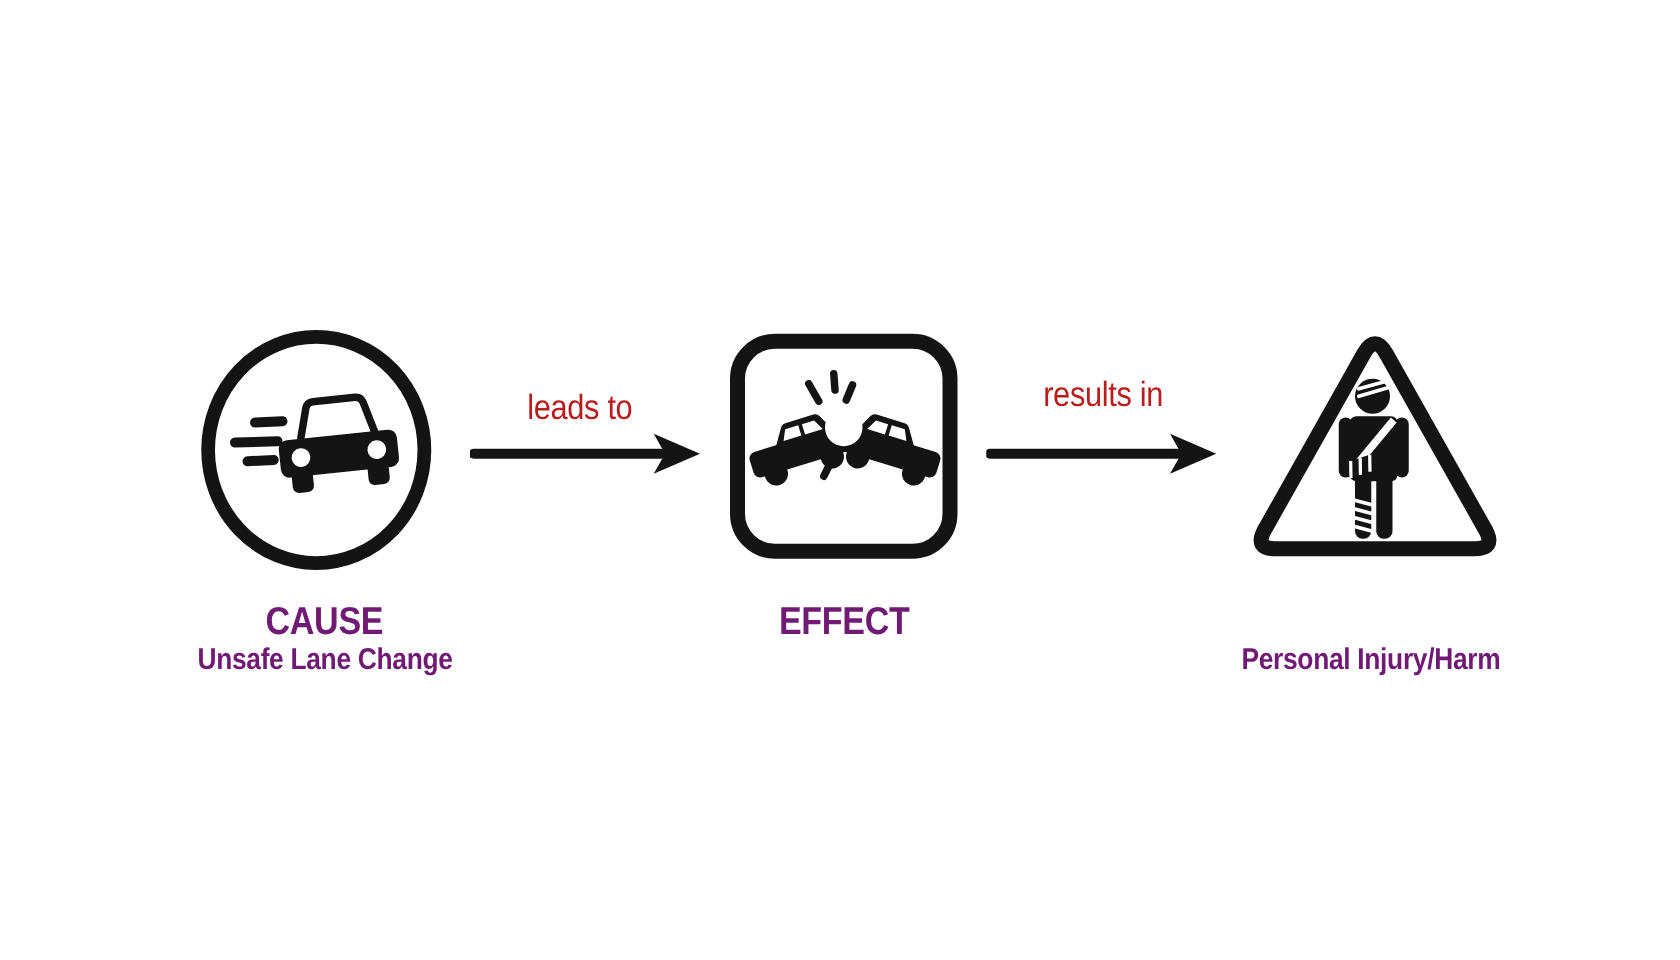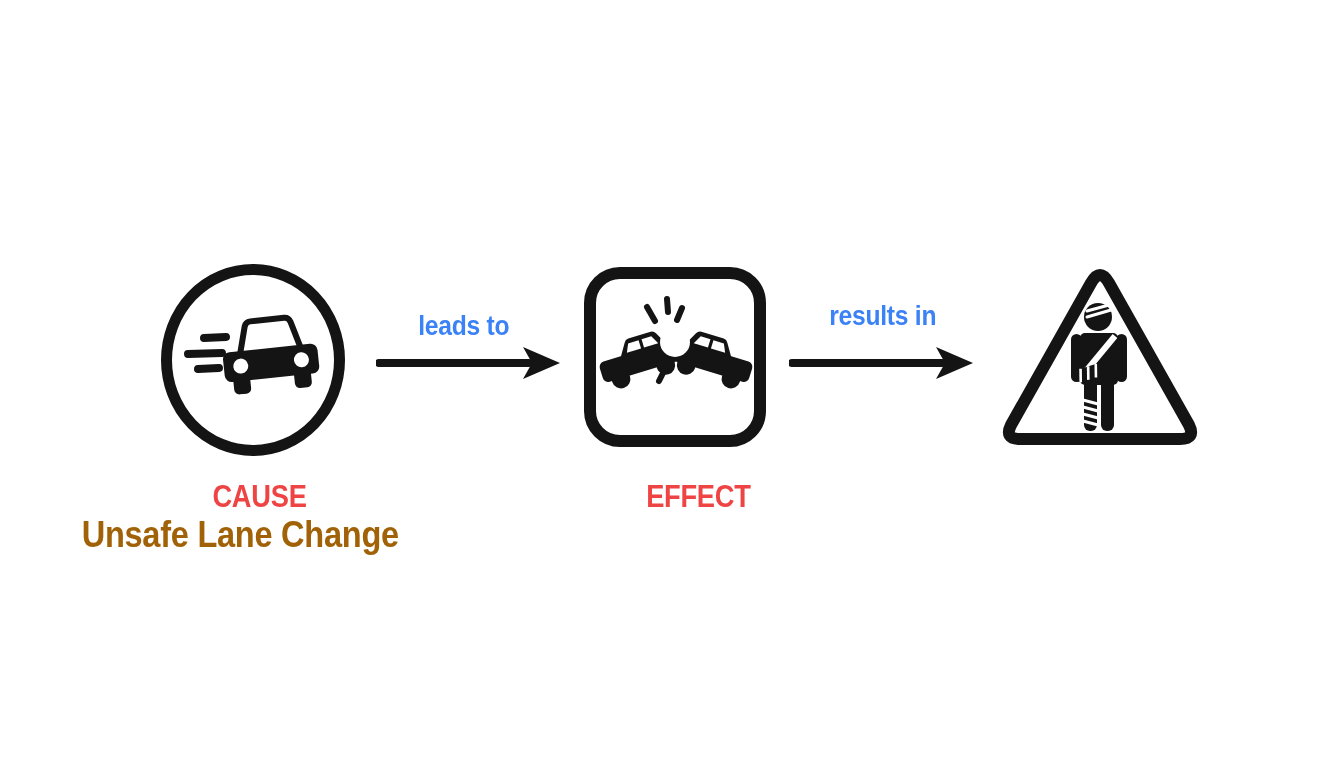"leads to" .conn-label { color: #3b82f6 -> #b91c1c; font-weight: 700 -> 400 }
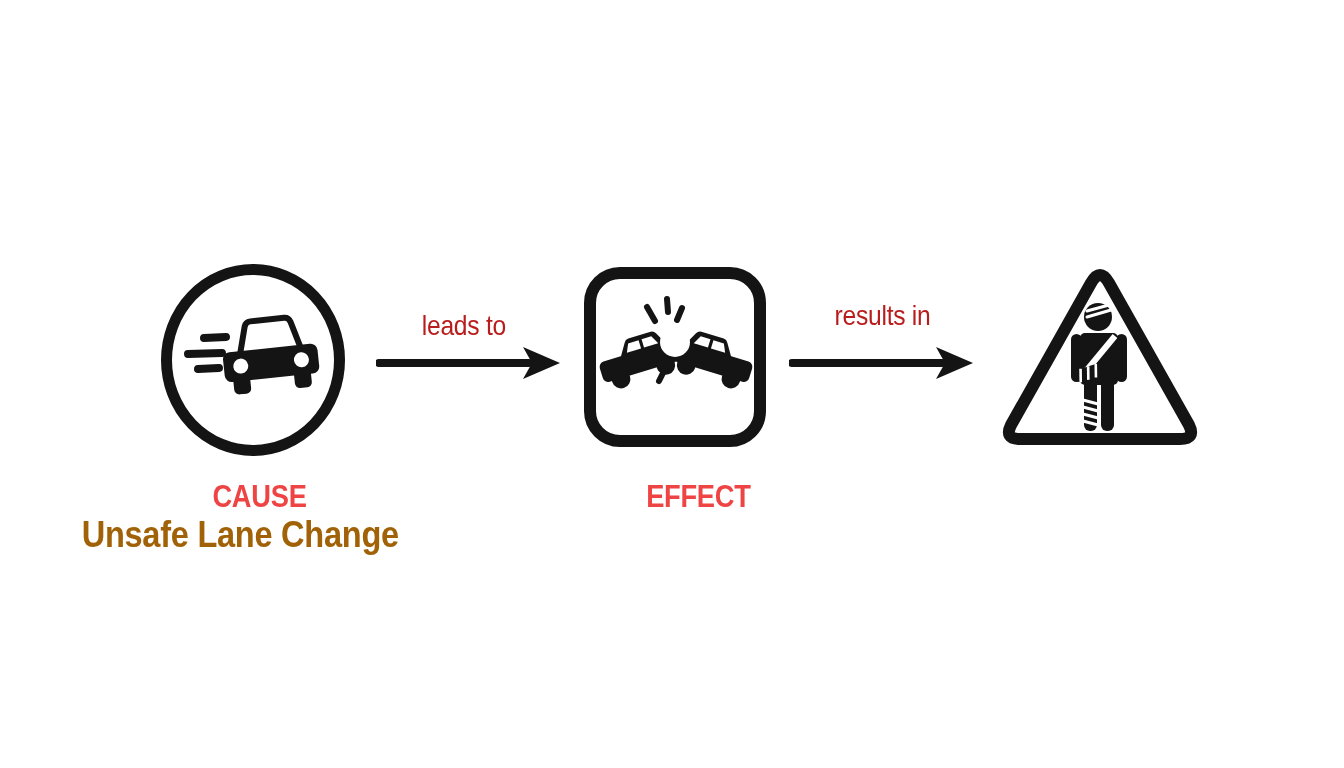"CAUSE" .node-label { color: #ef4444 -> #701a75 }
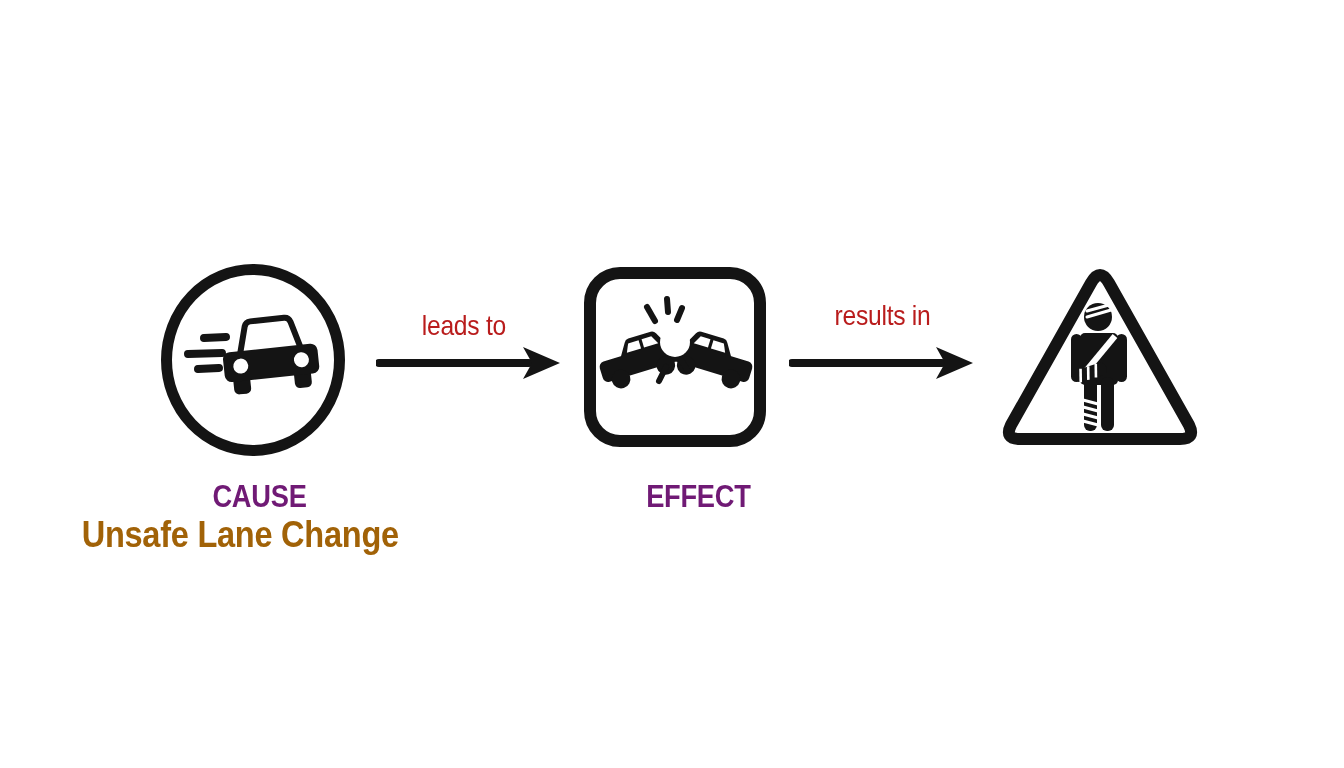"EFFECT" div.node-label { left: 498px -> 475px }
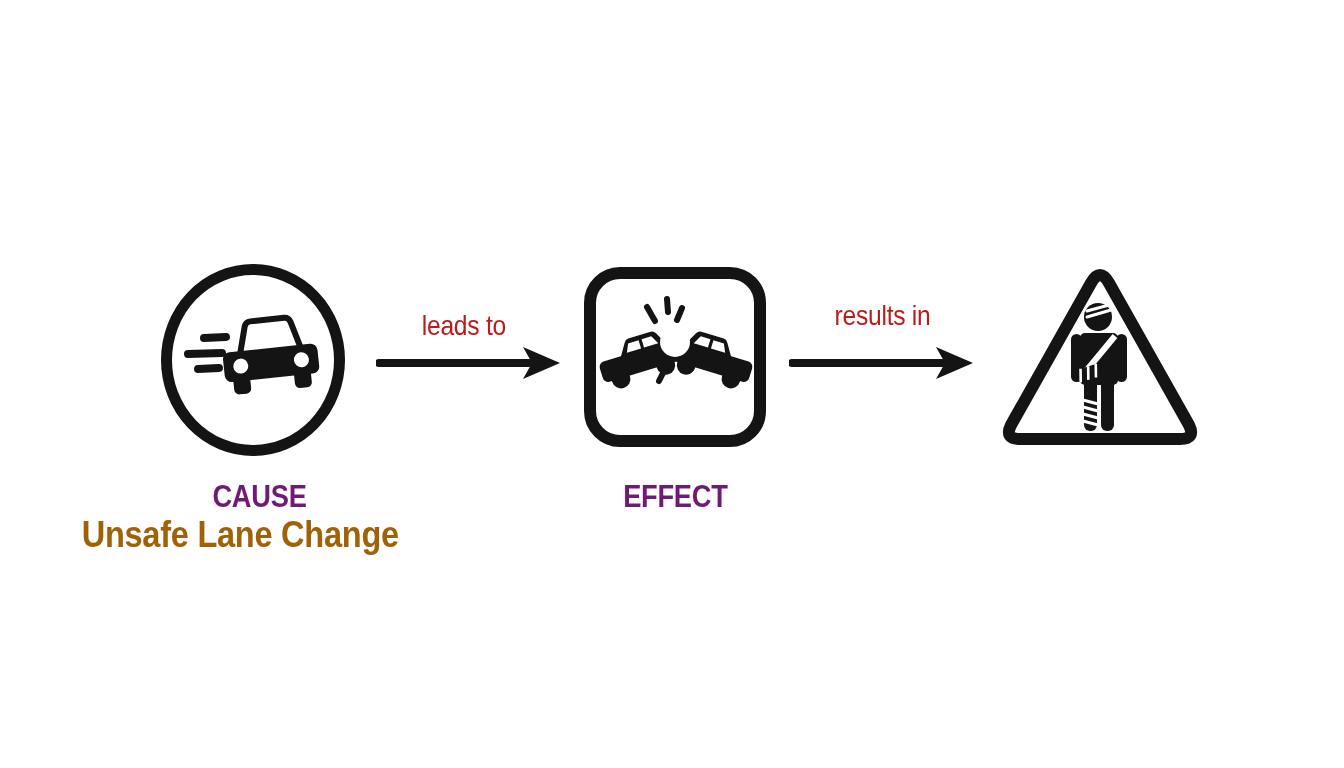"Unsafe Lane Change" .node-sublabel { color: #a16207 -> #701a75; font-size: 37px -> 24px; text-align: left -> center }
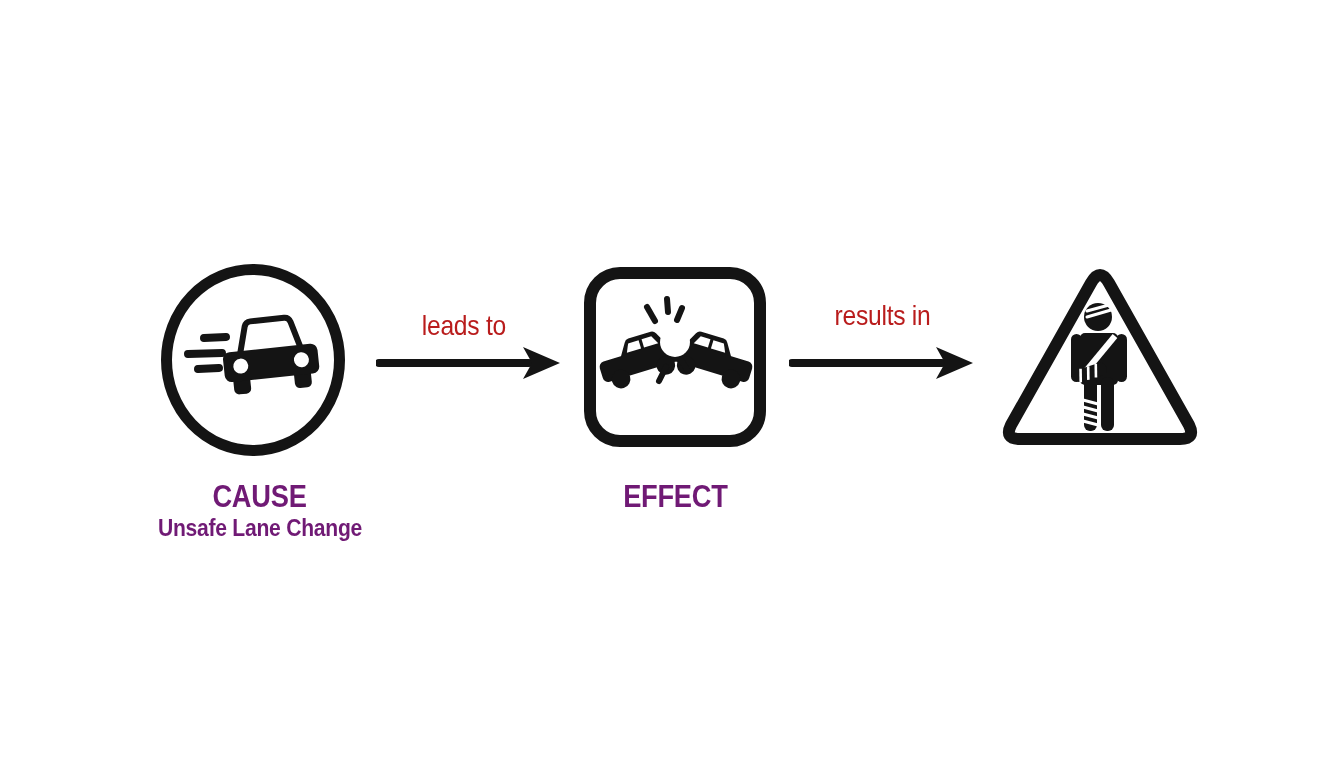"Personal Injury/Harm" div.node-sublabel { html: none -> <div> <span>Personal Injury/Harm</span> </div> }
